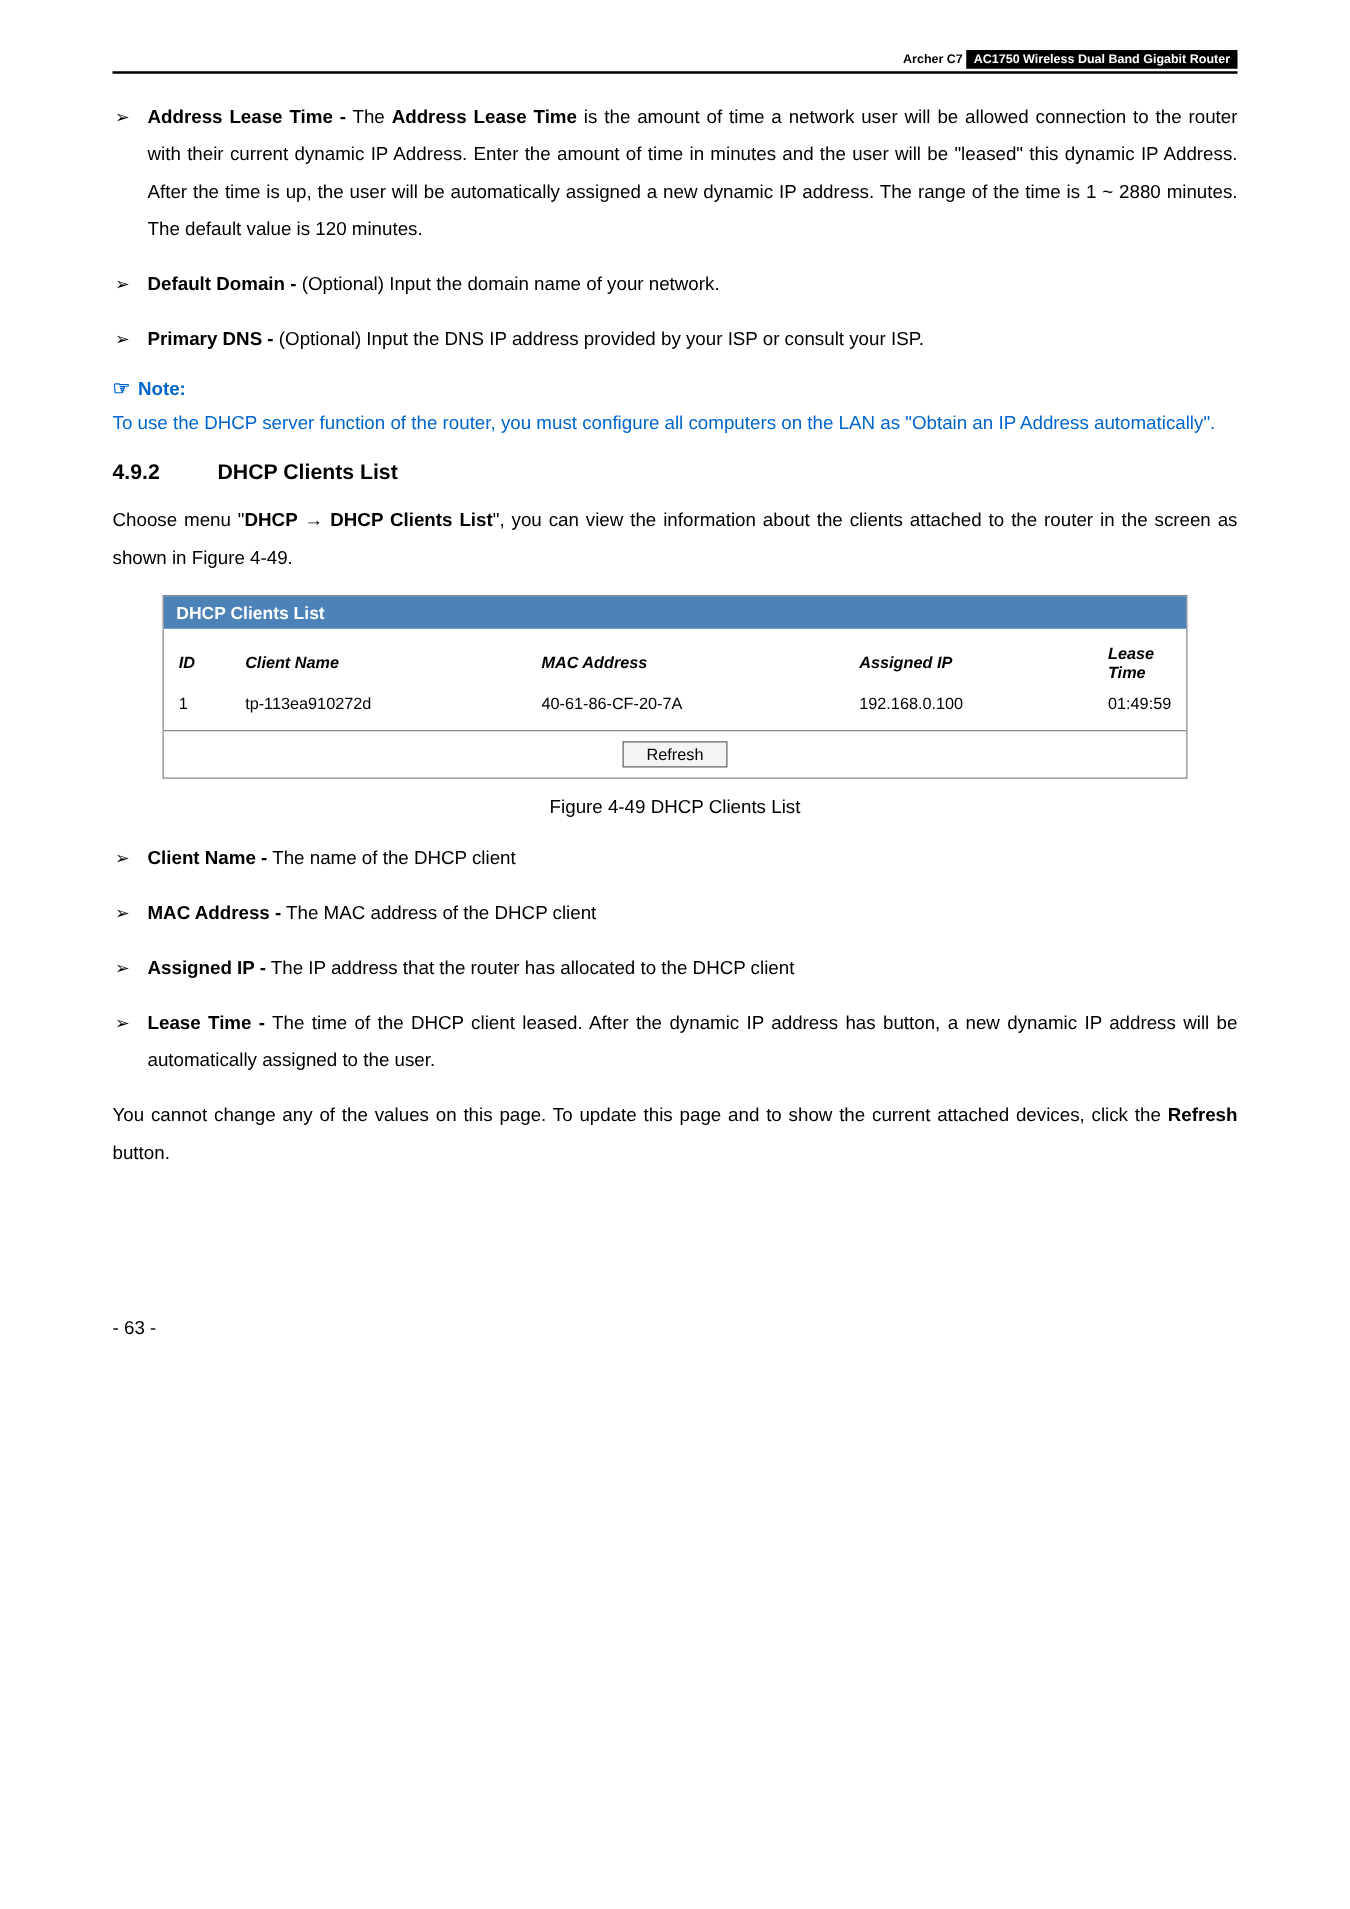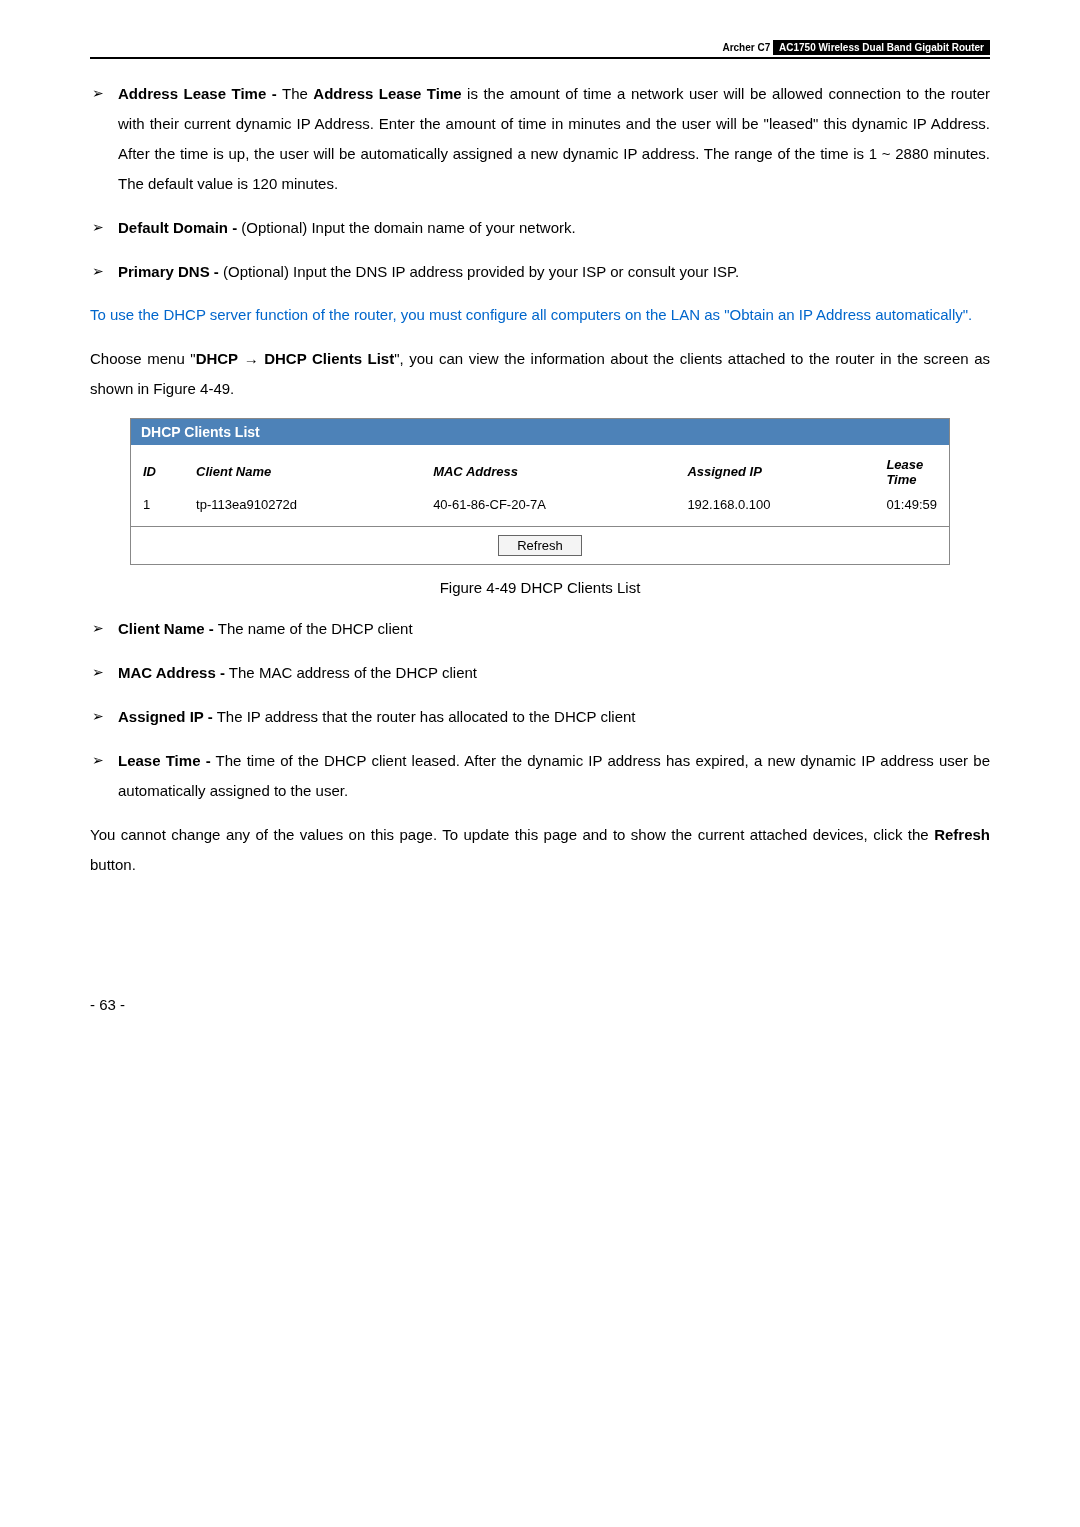"☞ Note:" div.note-head { html: none -> <div> <span>☞</span><span>Note:</span> </div> }
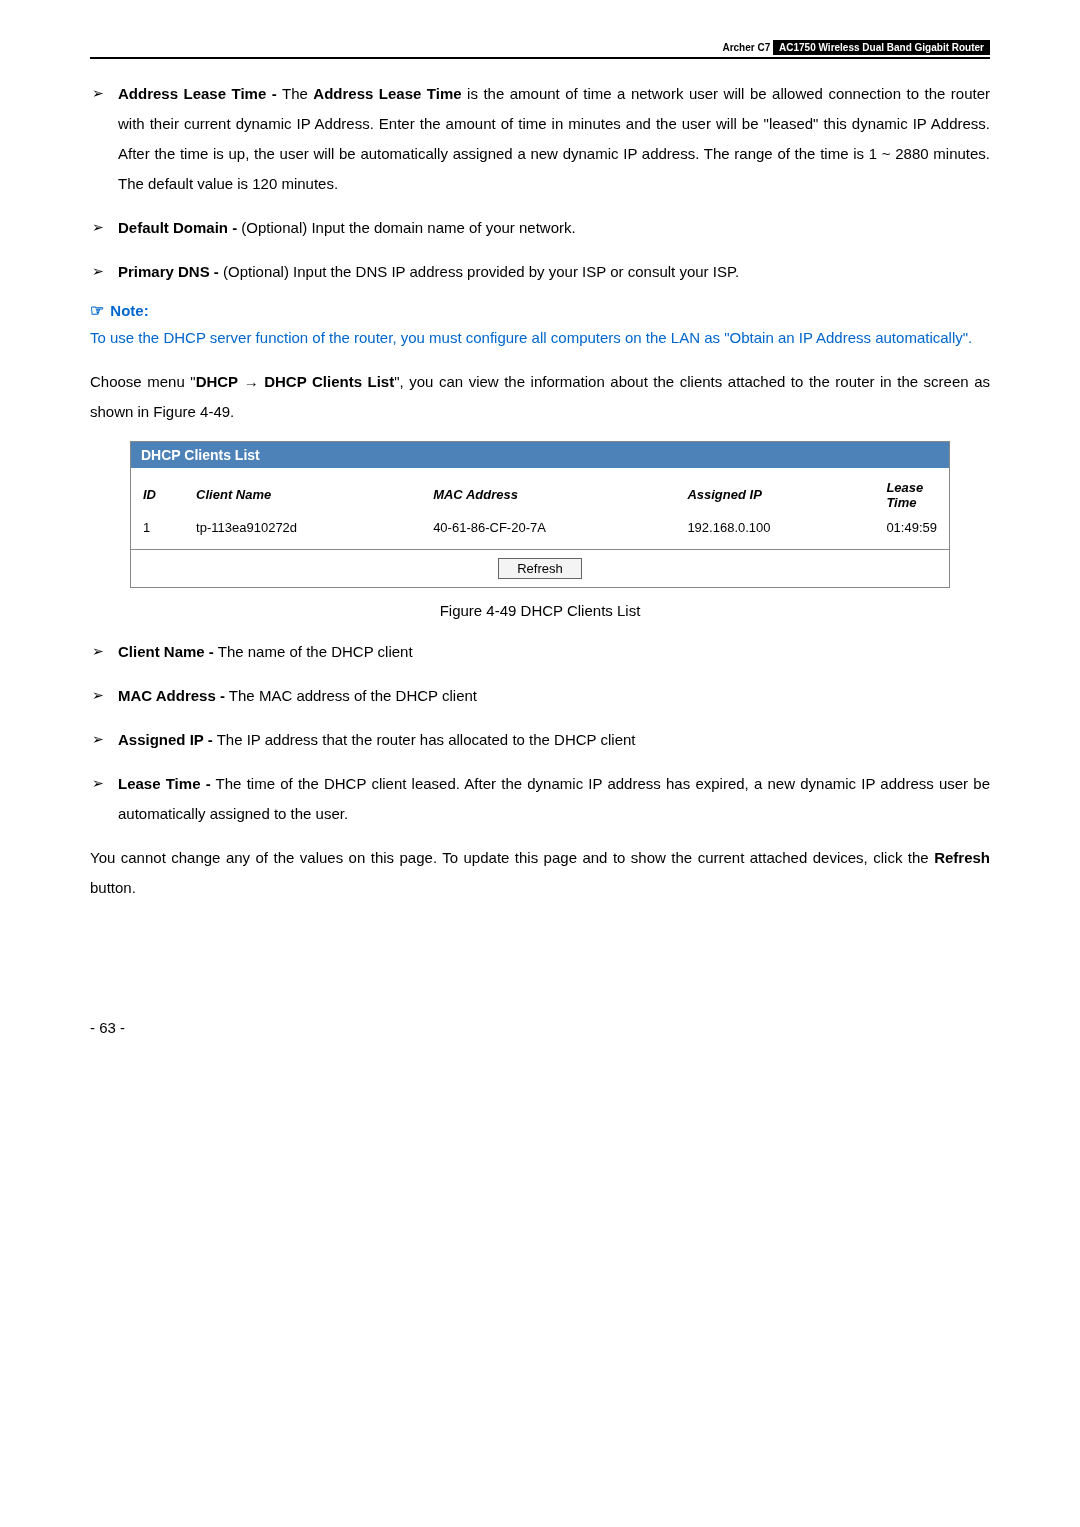"4.9.2 DHCP Clients List" h3.section { html: none -> <h3> <span>4.9.2</span><span>DHCP Clients List</span> </h3> }
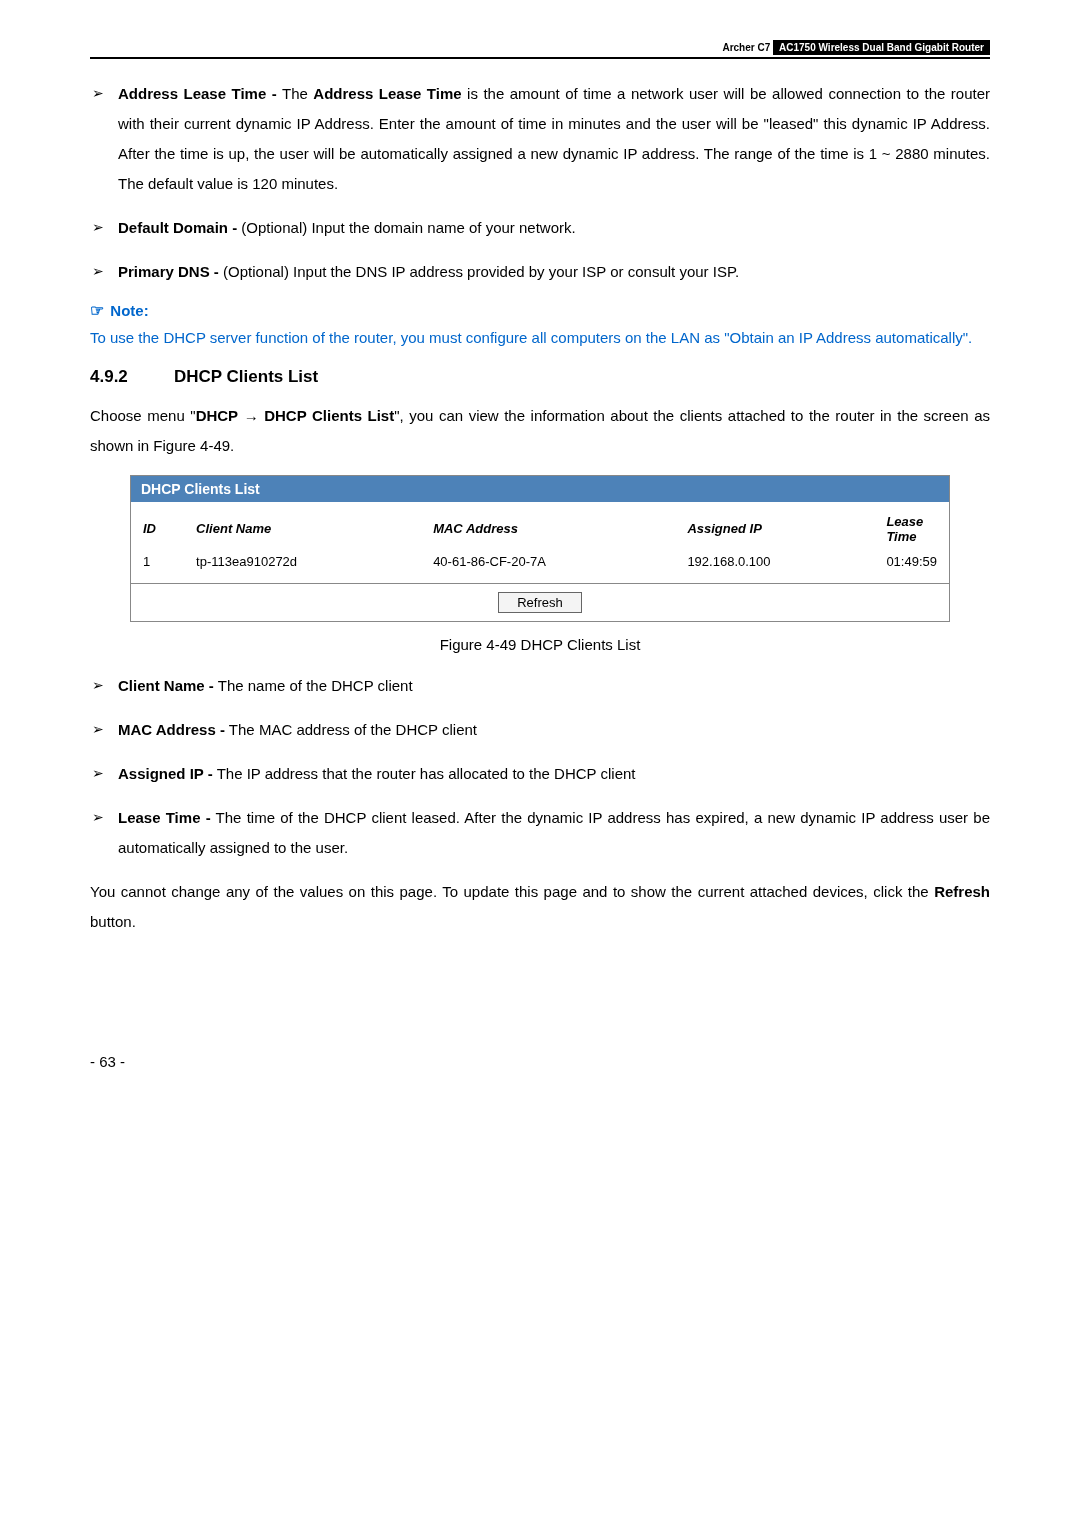"The time of the DHCP" span { text: expired, a new dynamic IP address user -> button, a new dynamic IP address will }
